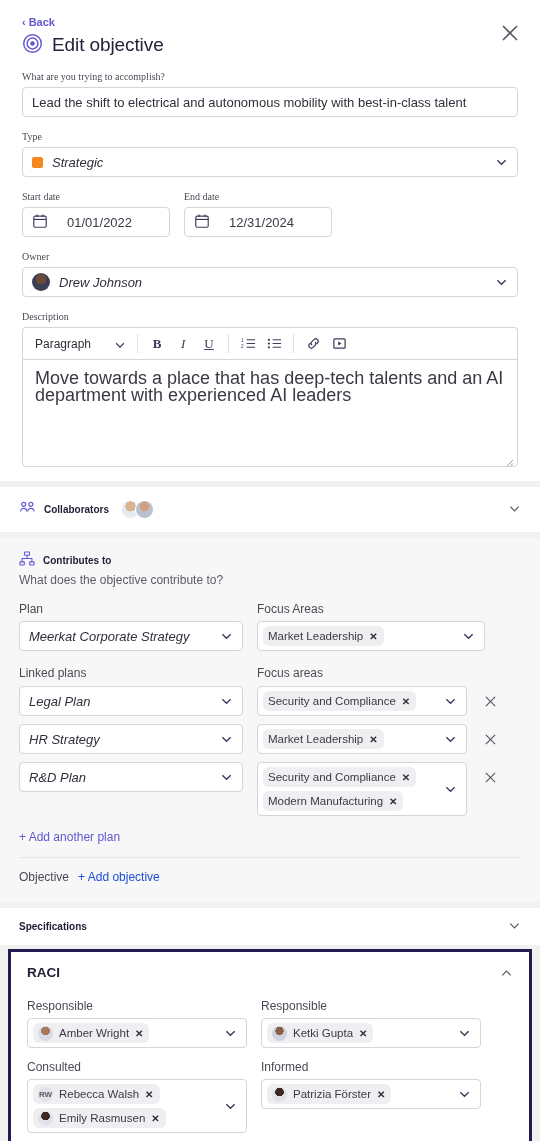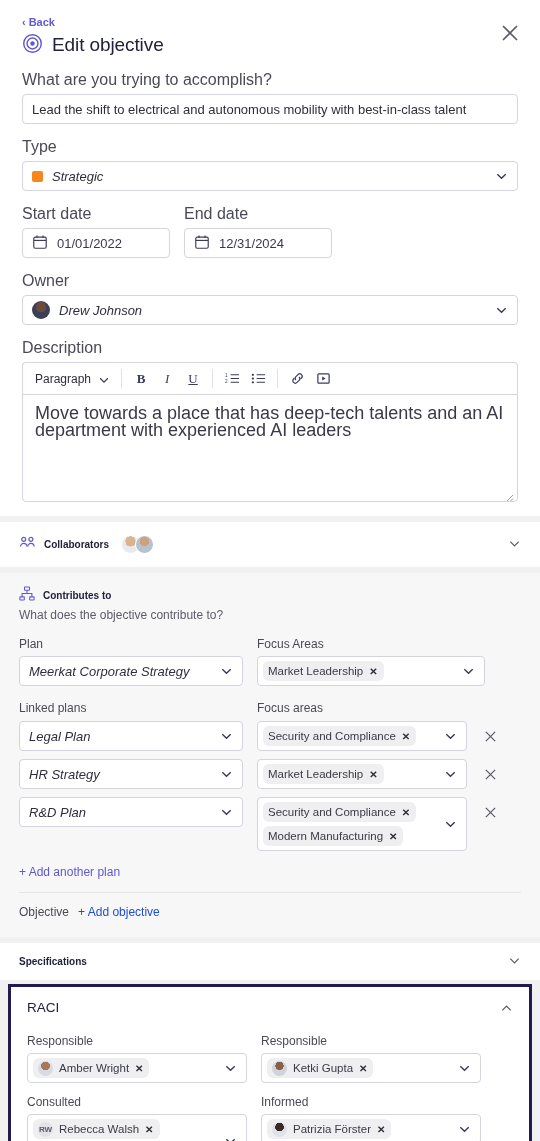"What are you trying to" .fld-label { font-family: none -> Liberation Serif, serif; font-size: 16px -> 10px }
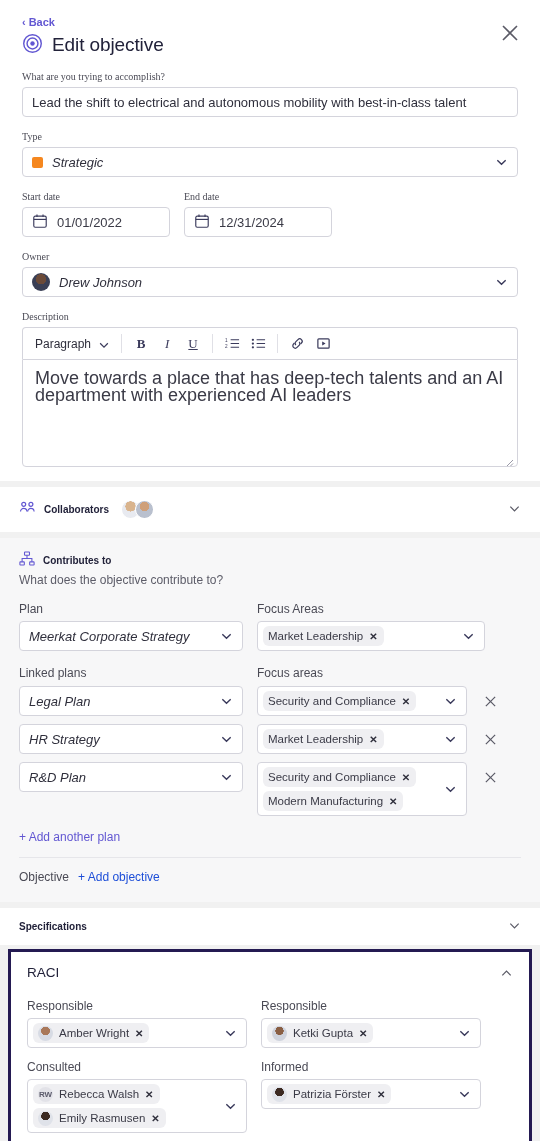"01/01/2022" .date-ctrl { gap: 9px -> 19px }
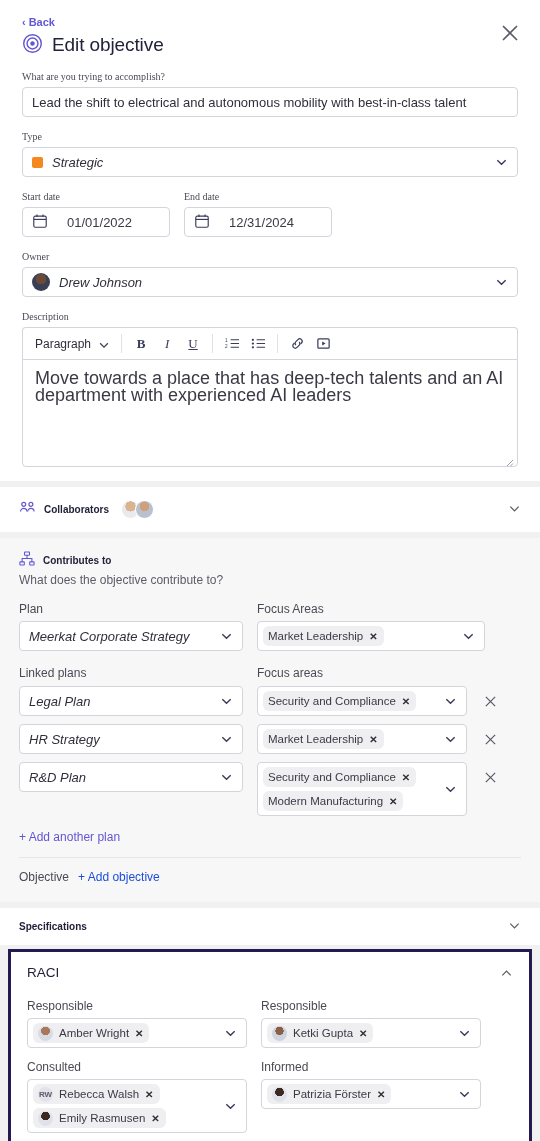"Paragraph" .rte-para { gap: 7px -> 23px }
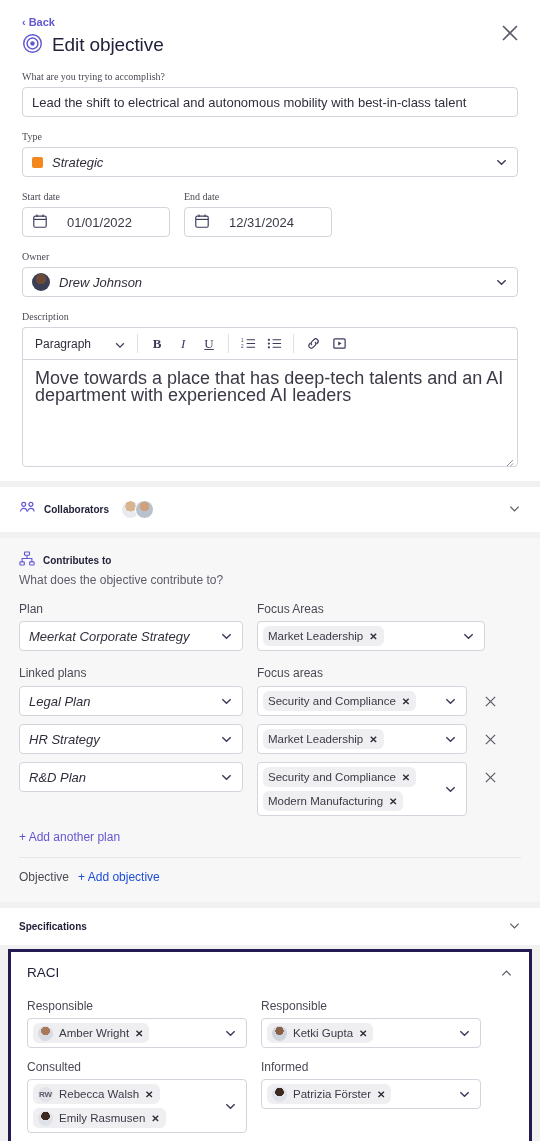"RACI" .raci-title { font-weight: 400 -> 700 }
